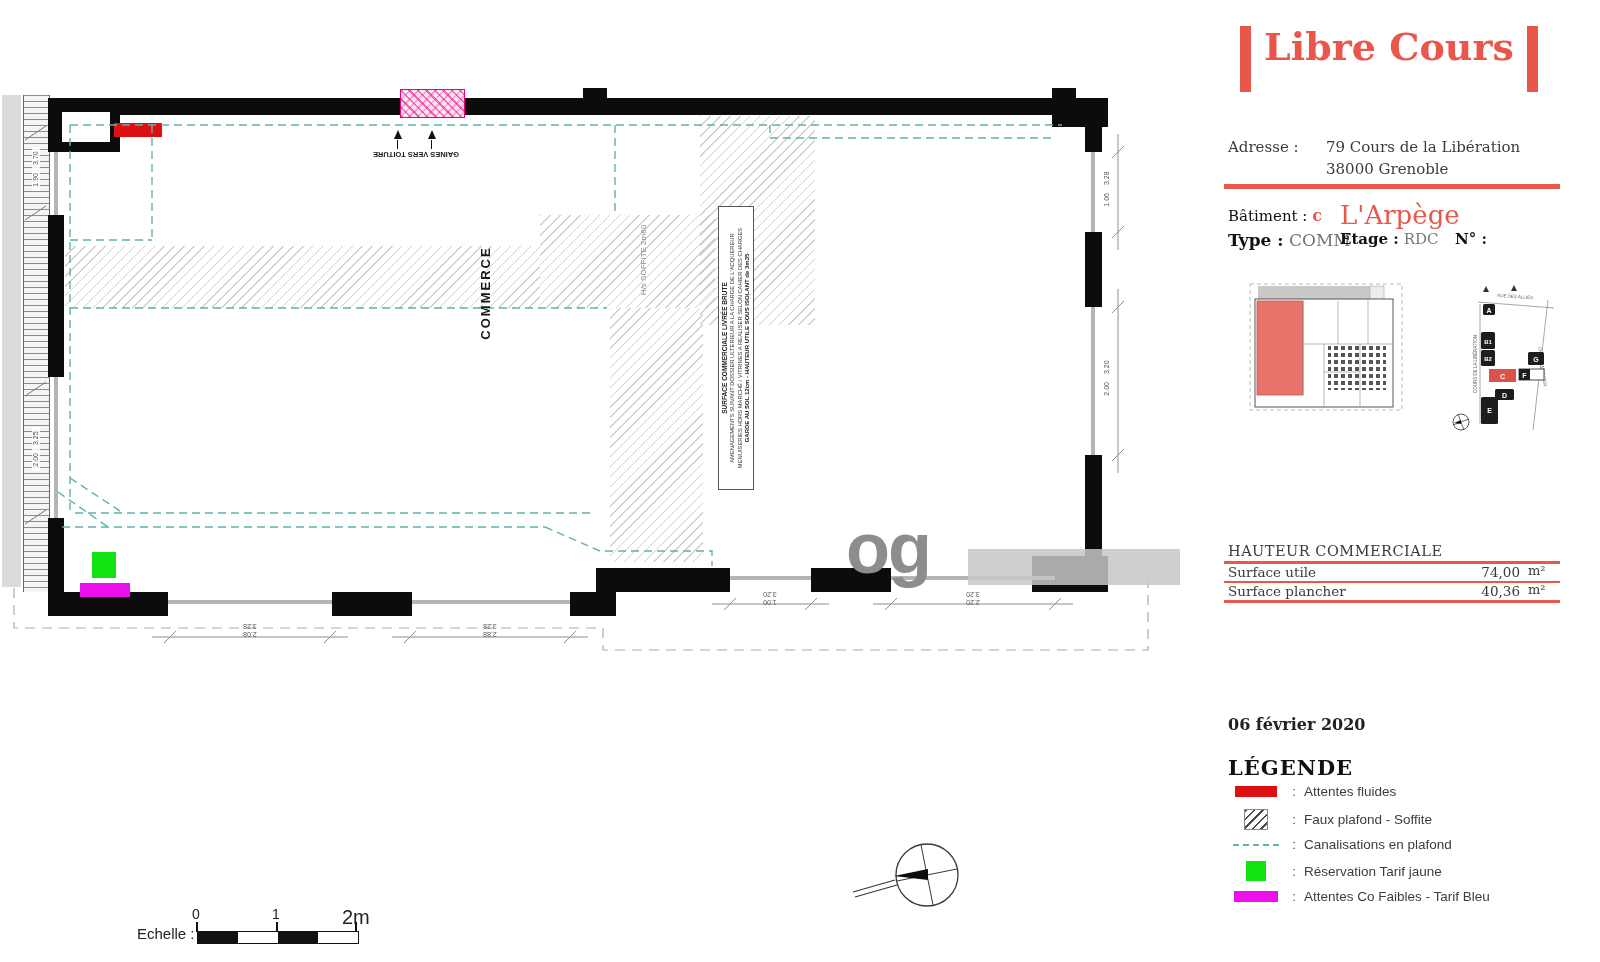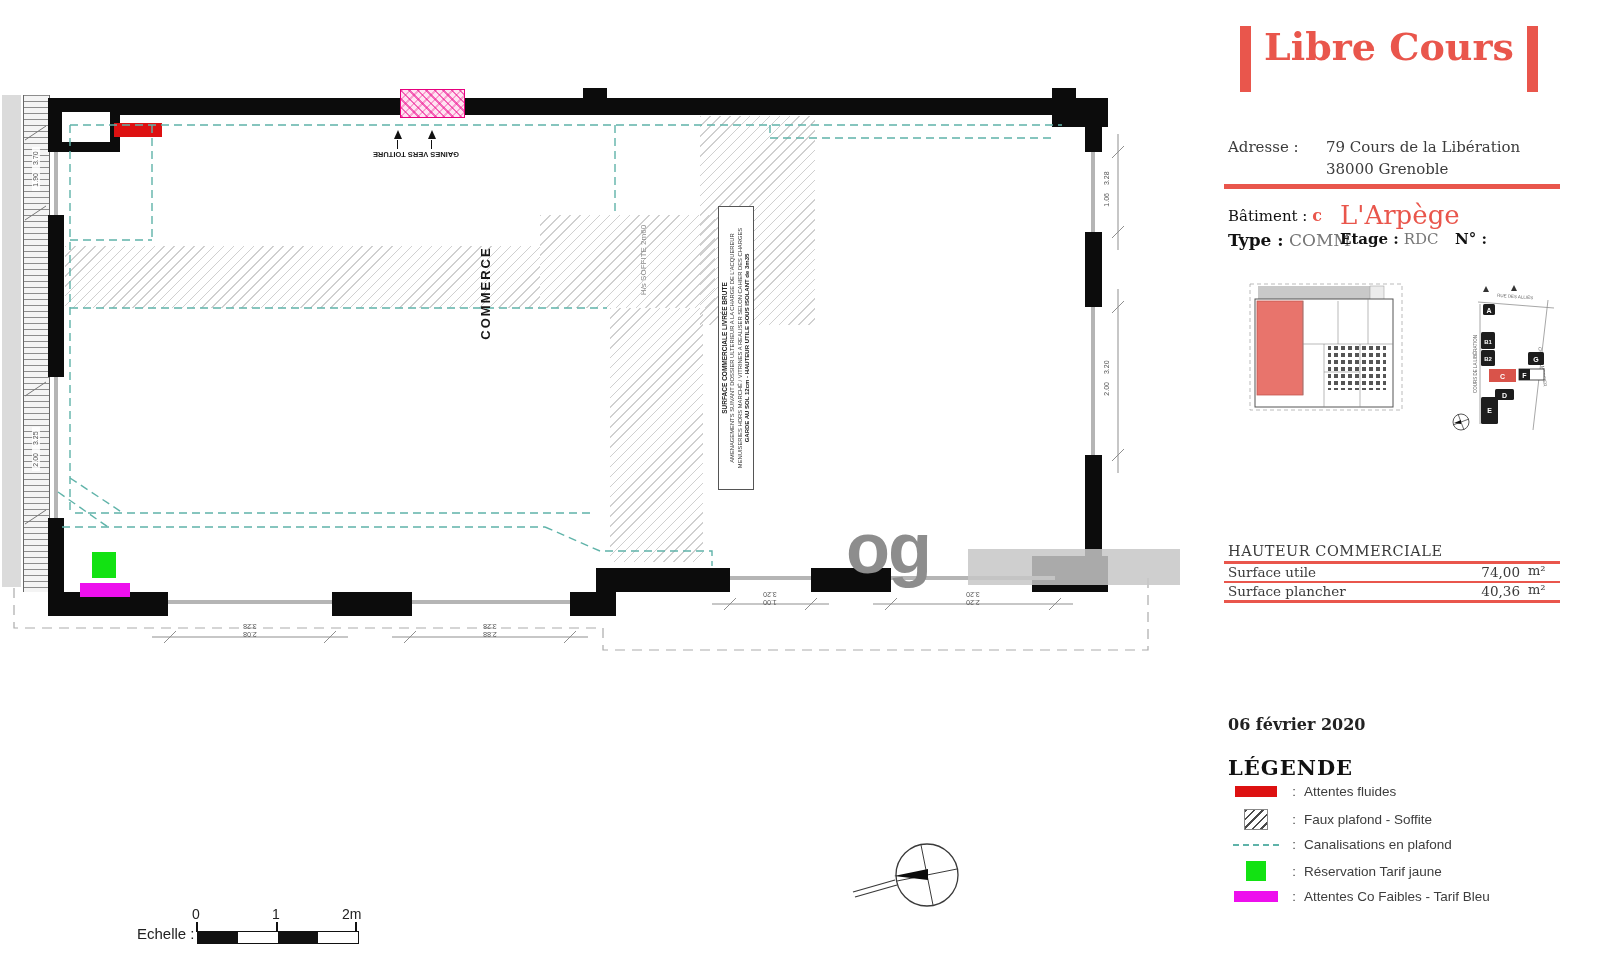"2m" div.abs { font-size: 14px -> 20px }
